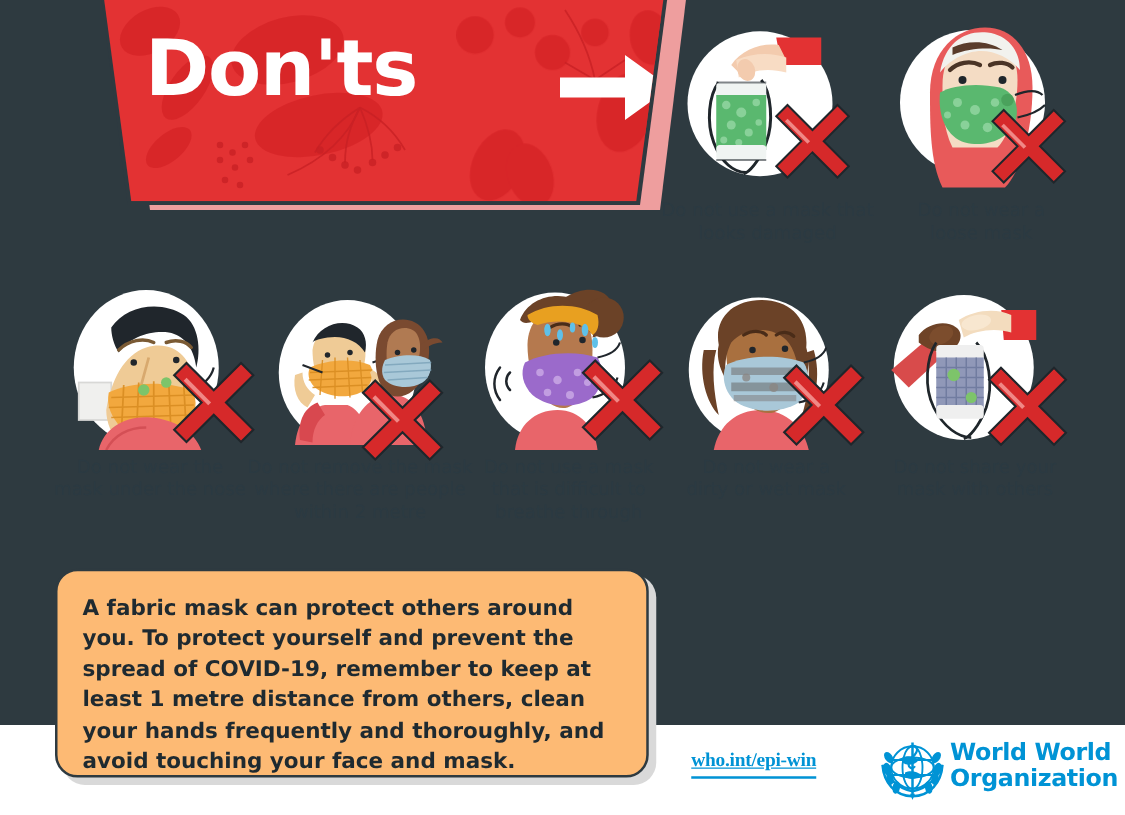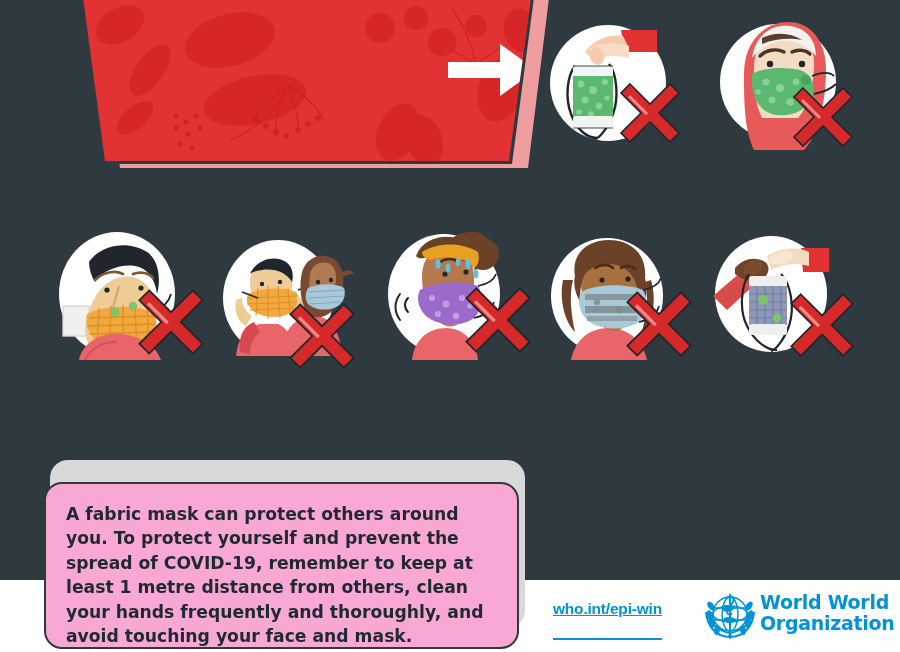"Don'ts" div.banner-title { html: none -> <div>Don'ts</div> }
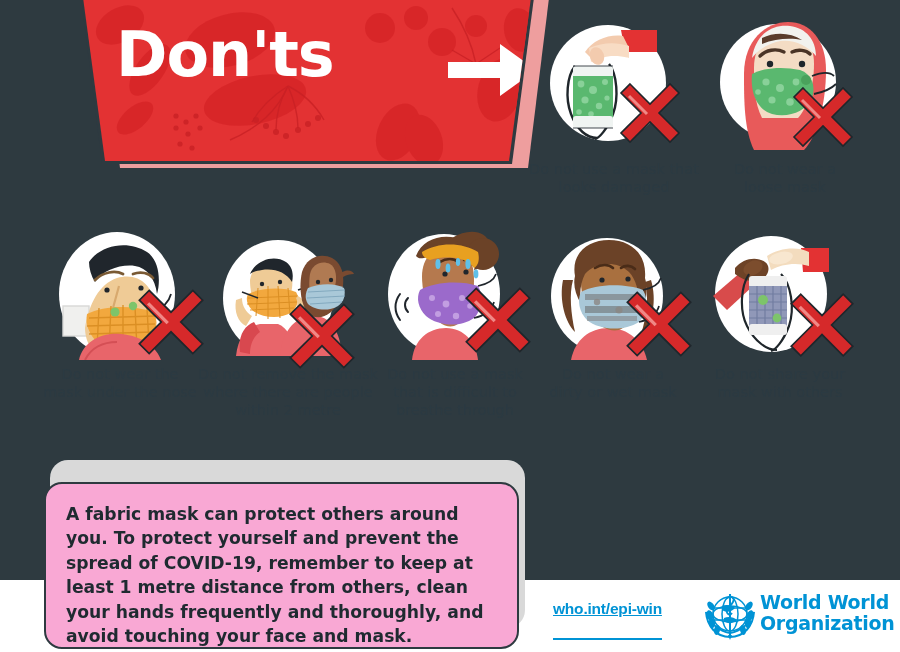"A fabric mask can protect" .callout { background: #f9a8d4 -> #fdba74; top: 482px -> 455px }
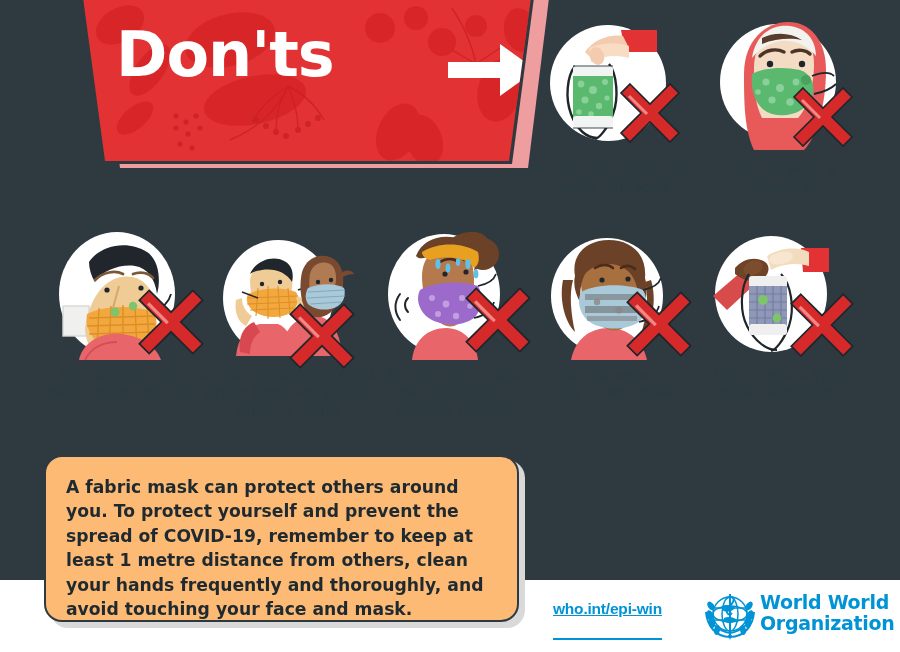"who.int/epi-win" .epi-link { font-family: Liberation Sans, sans-serif -> Liberation Serif, serif; padding-bottom: 20px -> 3px }
